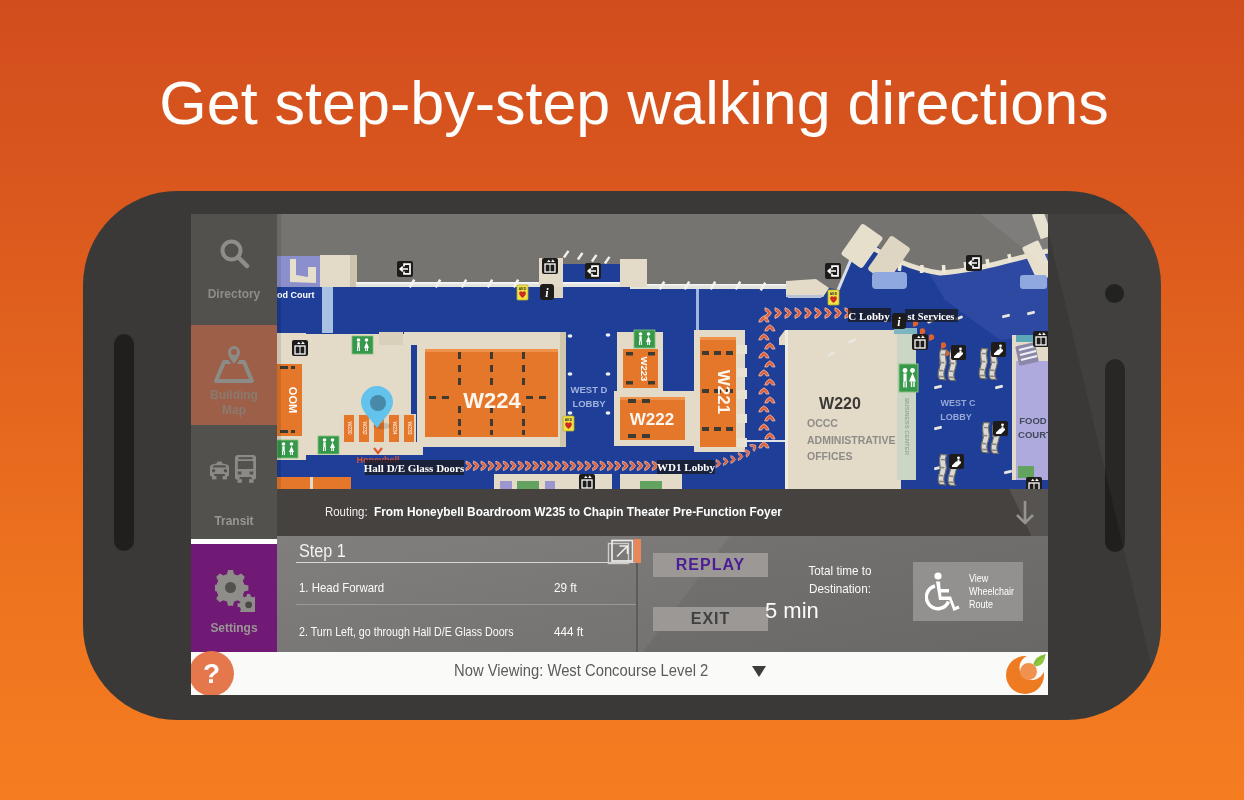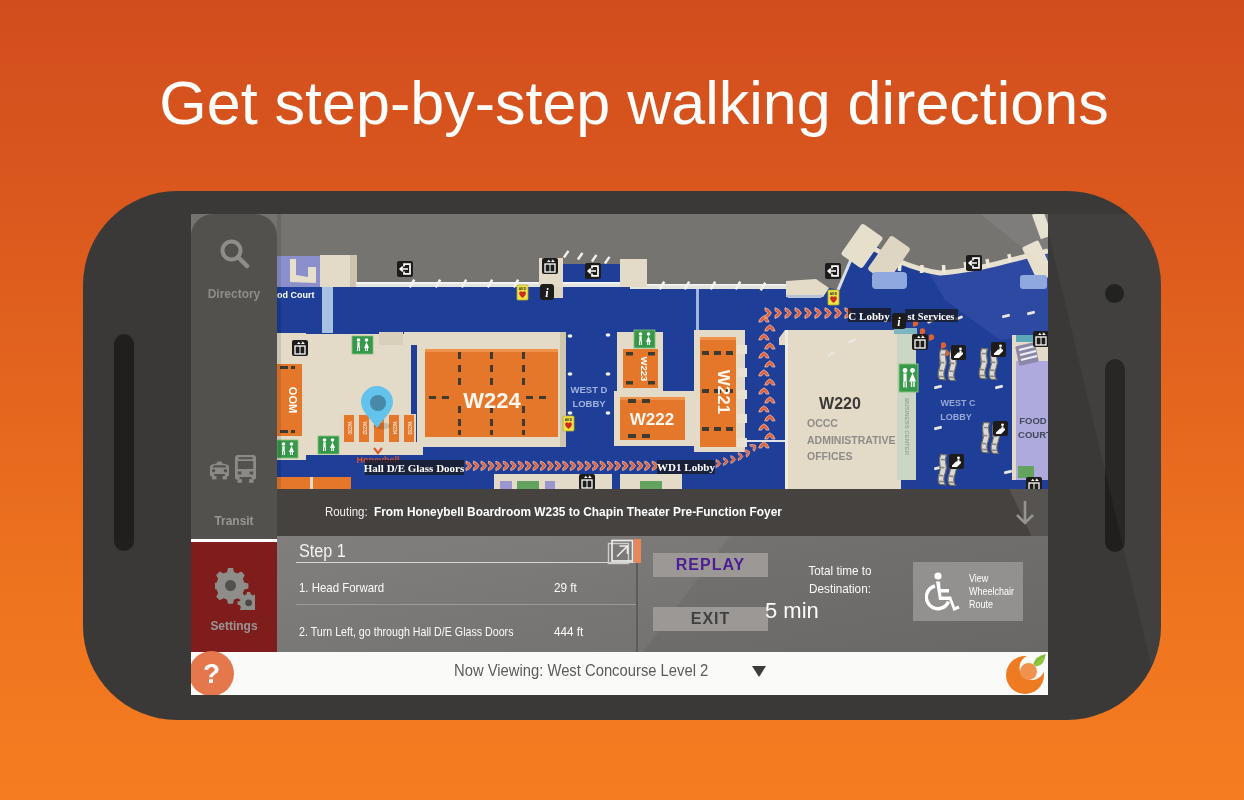"Directory" #sidebar { border-radius: 22px -> none }
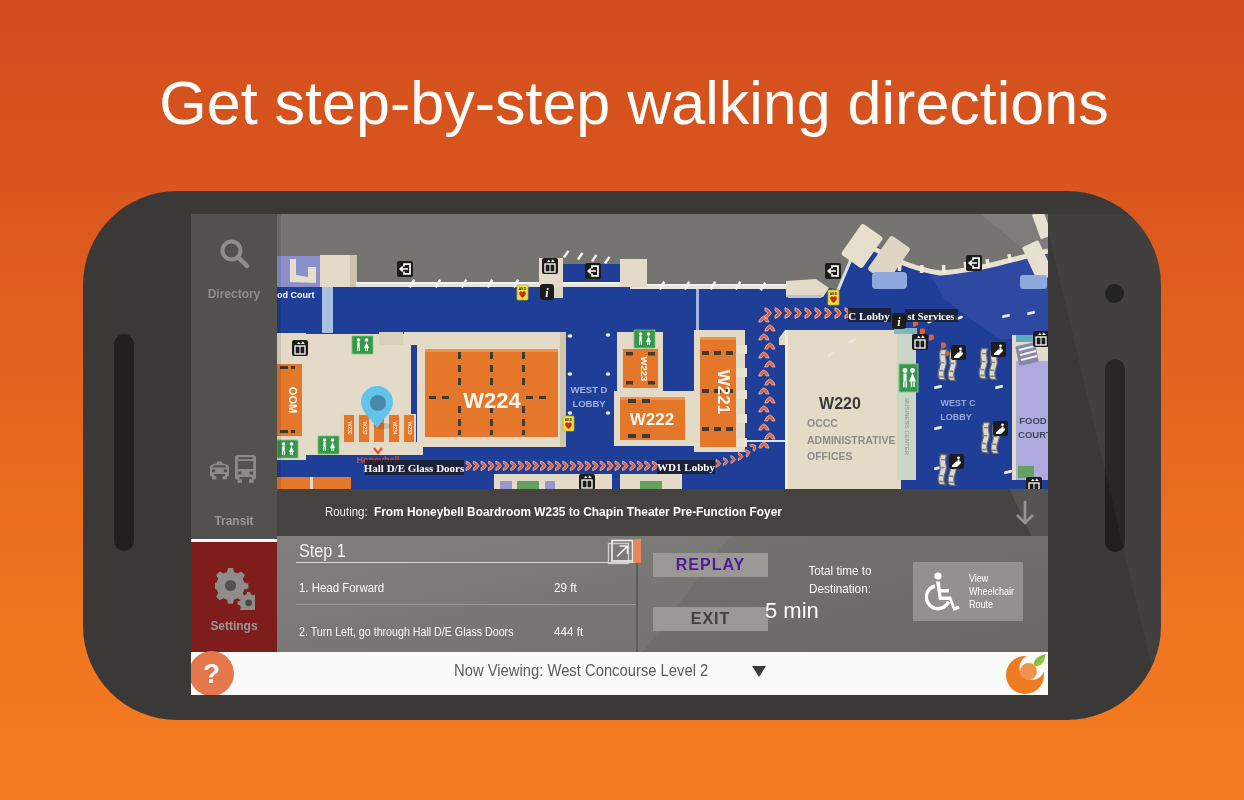"Building" div.sb-item { html: none -> <div> <svg> <path></path> <path></path> <circle></circle> </svg> <div>Building<br>Map</div> </div> }
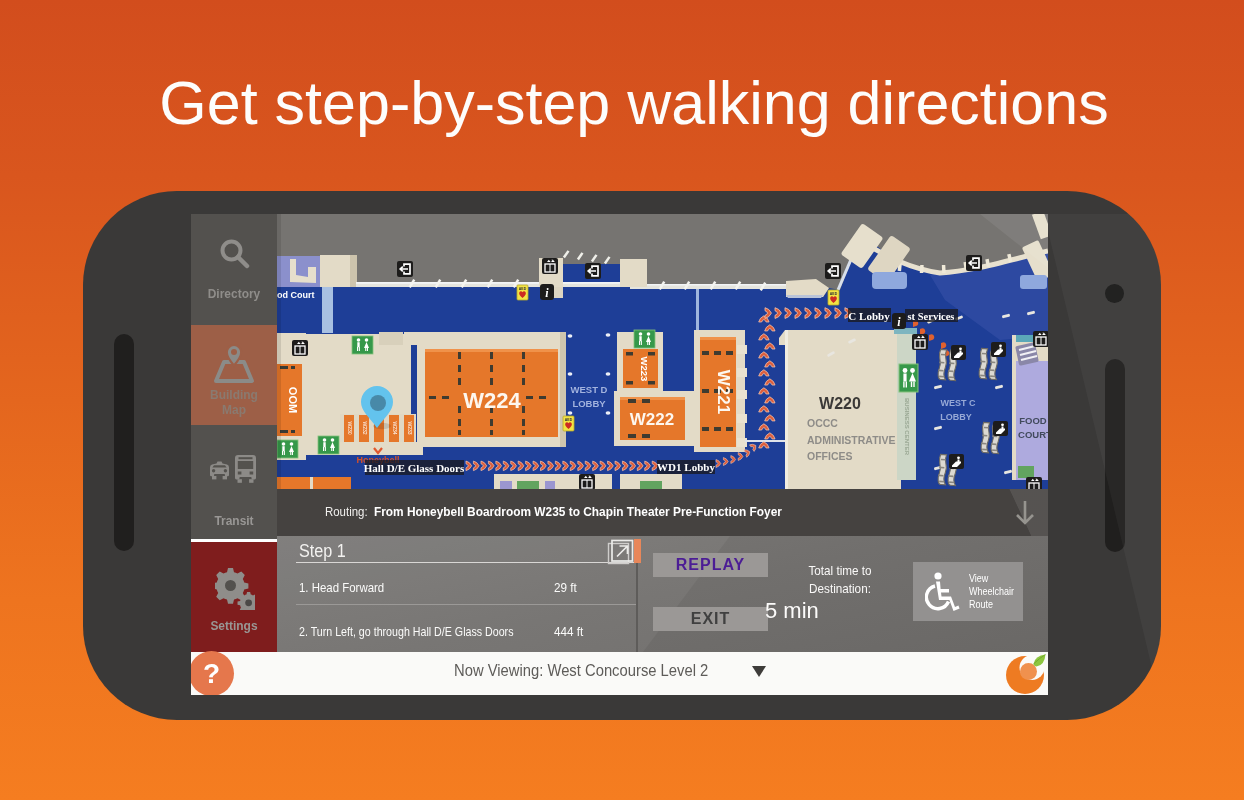"Settings" #sb-set { background: #7f1d1d -> #701a75; border-top: 3px solid #ffffff -> 5px solid #ffffff }
